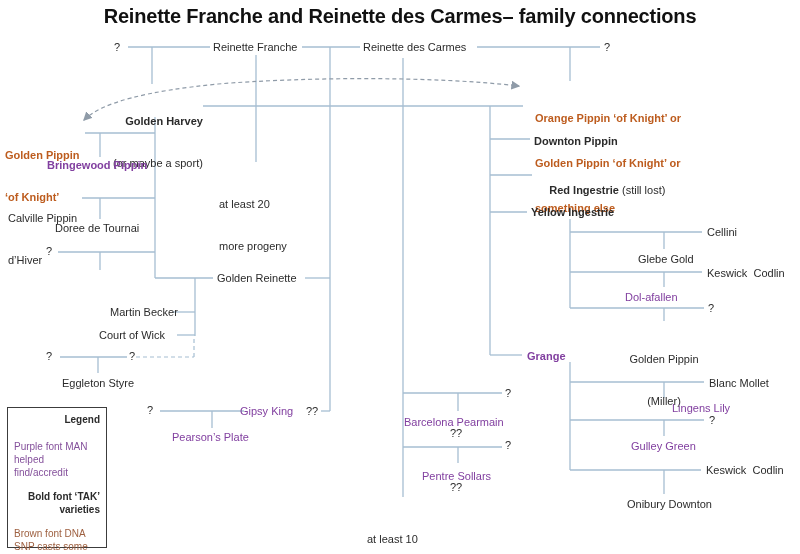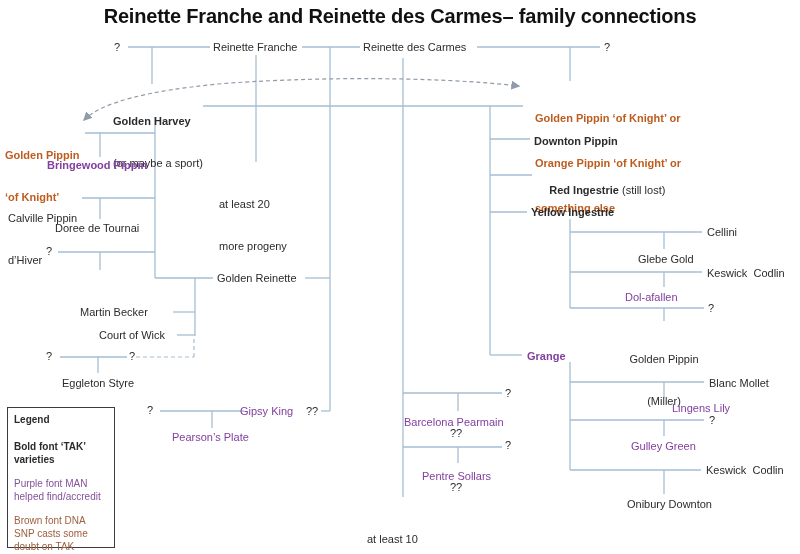"Golden Harvey" .b { text-align: none -> right }
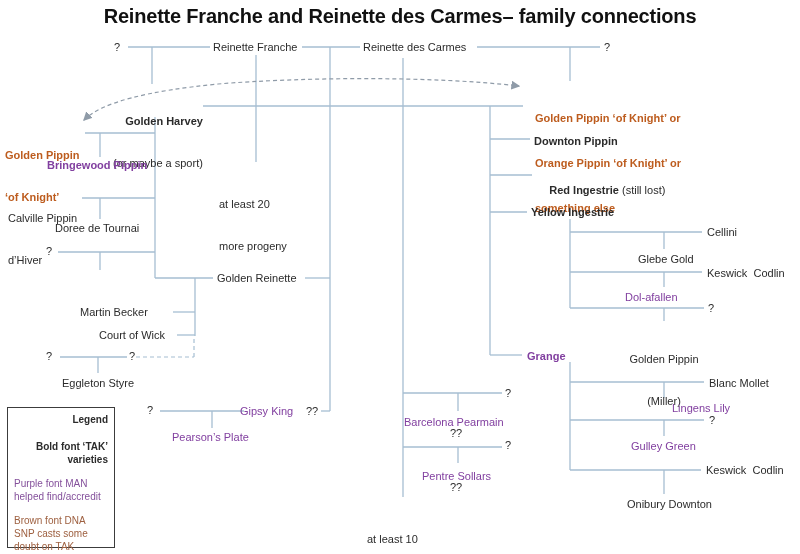"Golden Pippin ‘of Knight’ or" span.ln { order: before "Orange Pippin ‘of Knight’ or" -> after "Orange Pippin ‘of Knight’ or" }
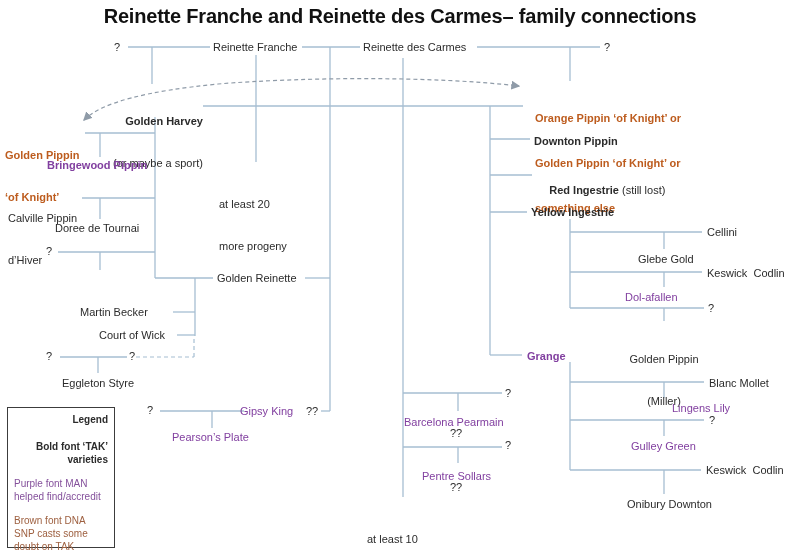"Martin Becker" div.lbl { left: 80px -> 110px }
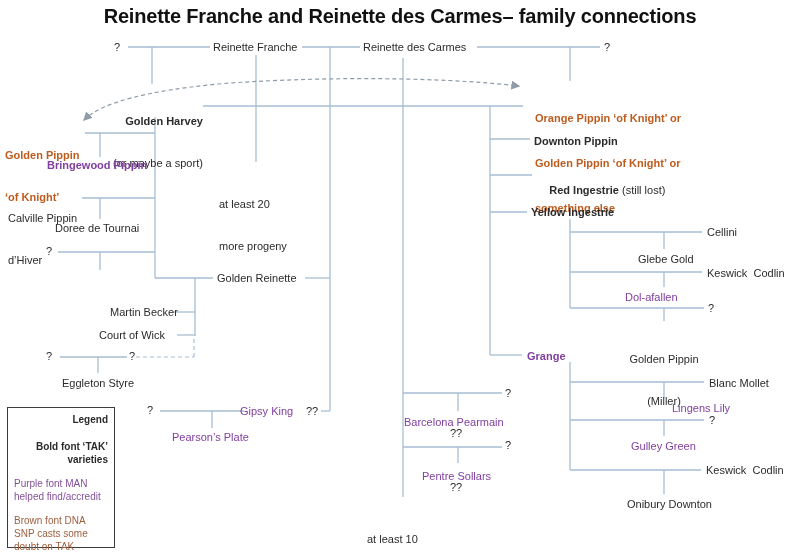"Legend" .legend-box { width: 108px -> 100px }
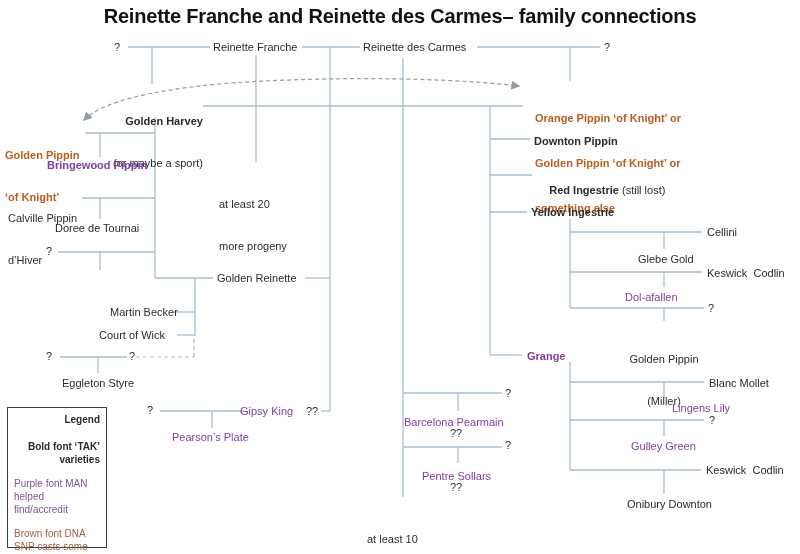"Bold font ‘TAK’ varieties" div.item { order: before "Purple font MAN helped find/accredit" -> after "Purple font MAN helped find/accredit" }
